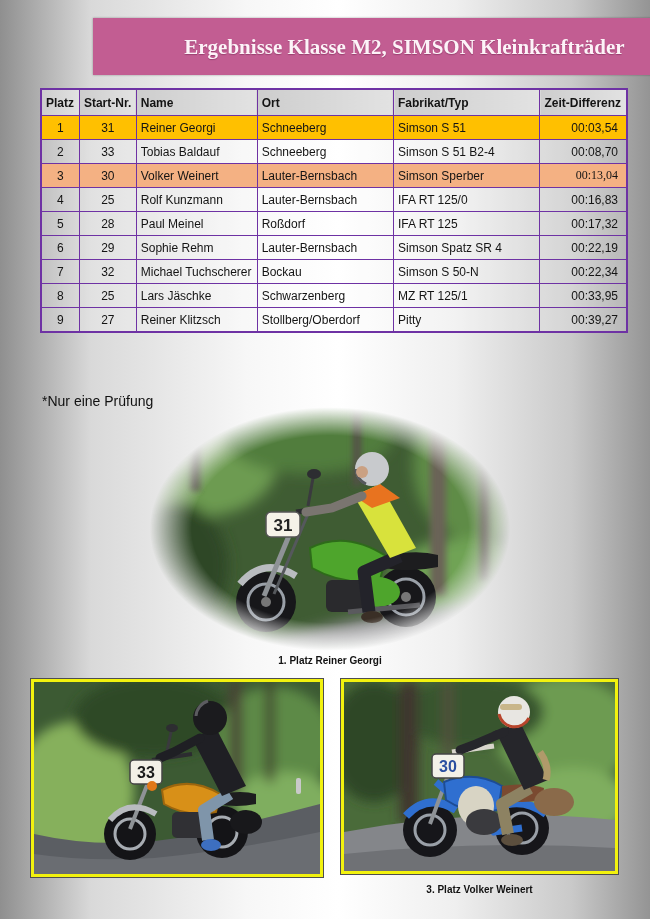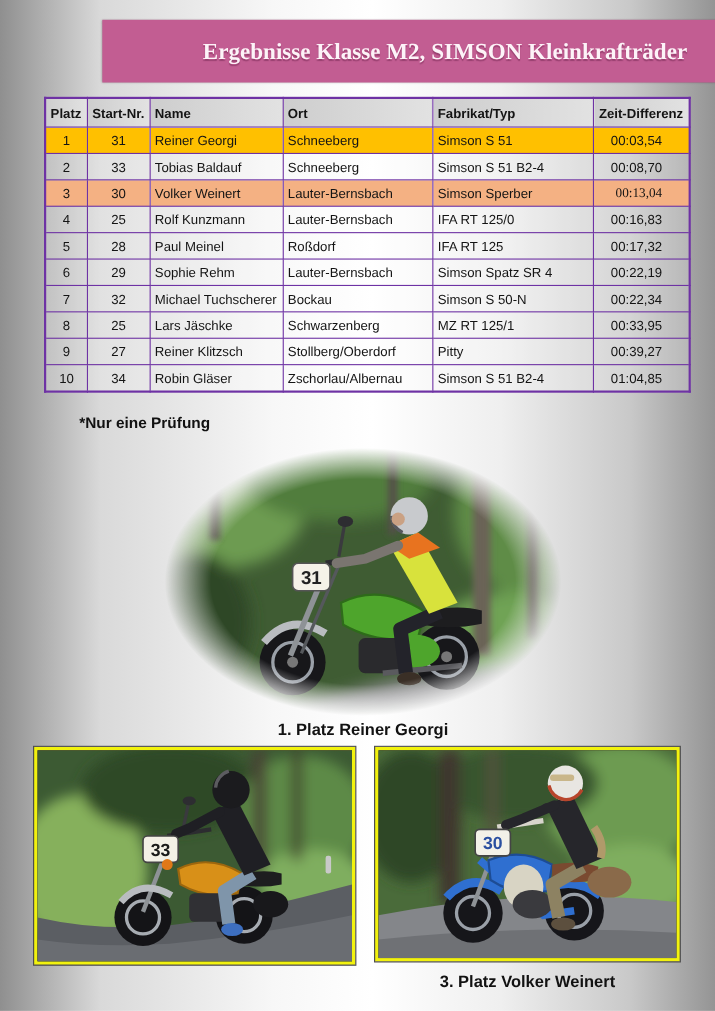"00:03,54" .results td.r { padding-right: 24px -> 8px }
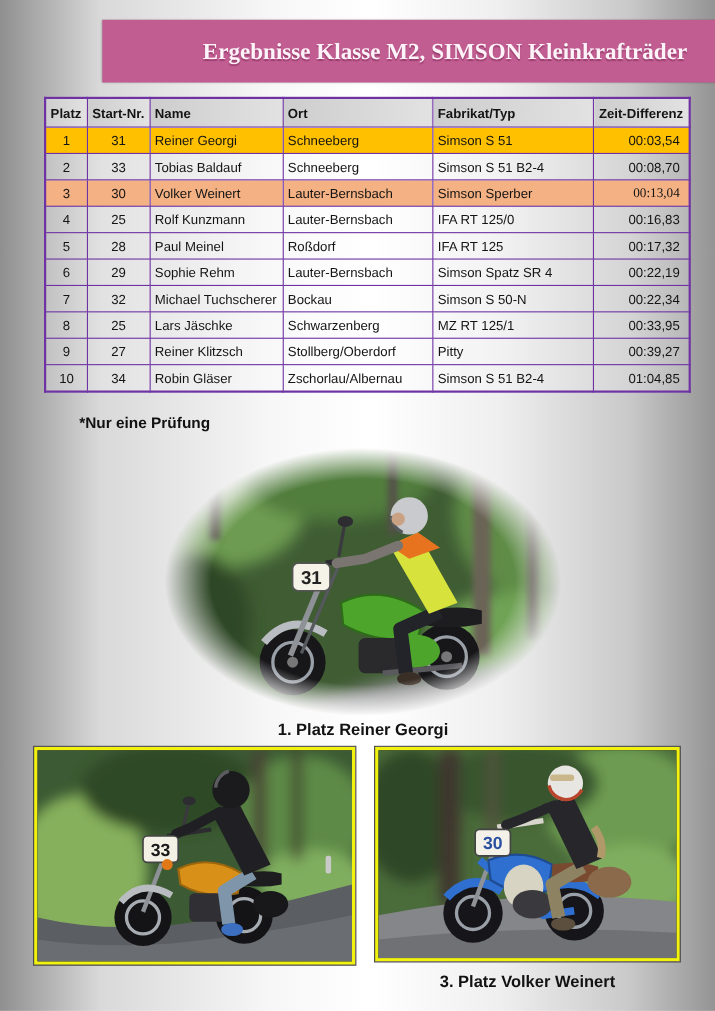"10" tr { html: <tr> <td>10</td> <td>34</td> <td>Robin Gläser</td> <td>Zschorlau/Albernau</td> <td>Simson S 51 B2-4</td> <td>01:04,85</td> </tr> -> none }
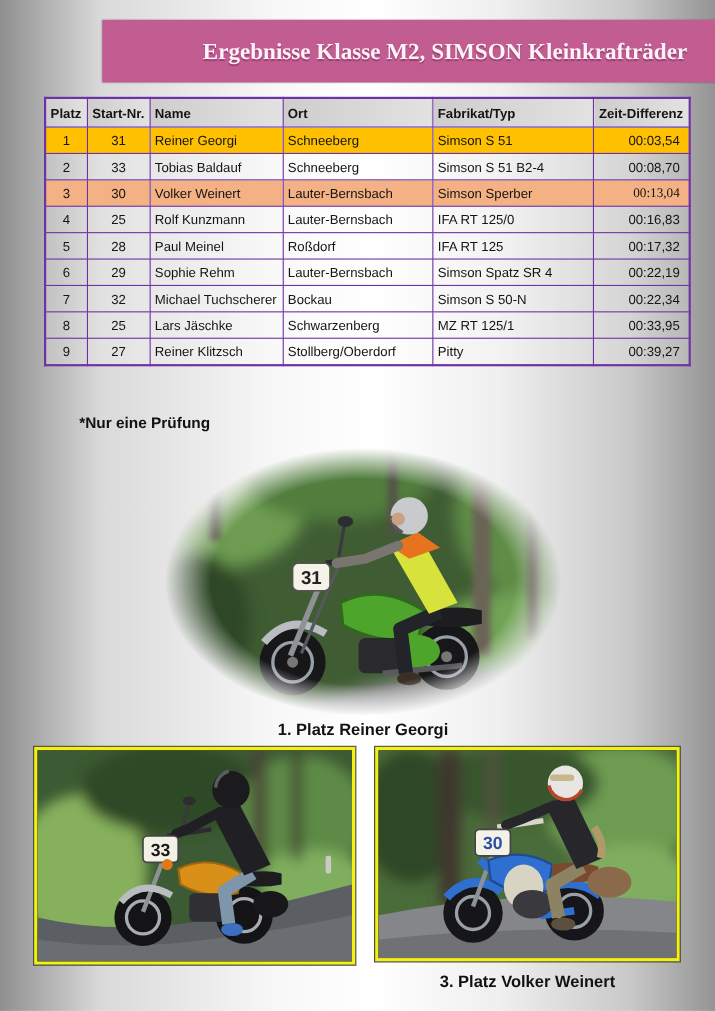"*Nur eine Prüfung" .footnote { font-weight: bold -> normal; margin-left: 30px -> none; top: 376px -> 393px }
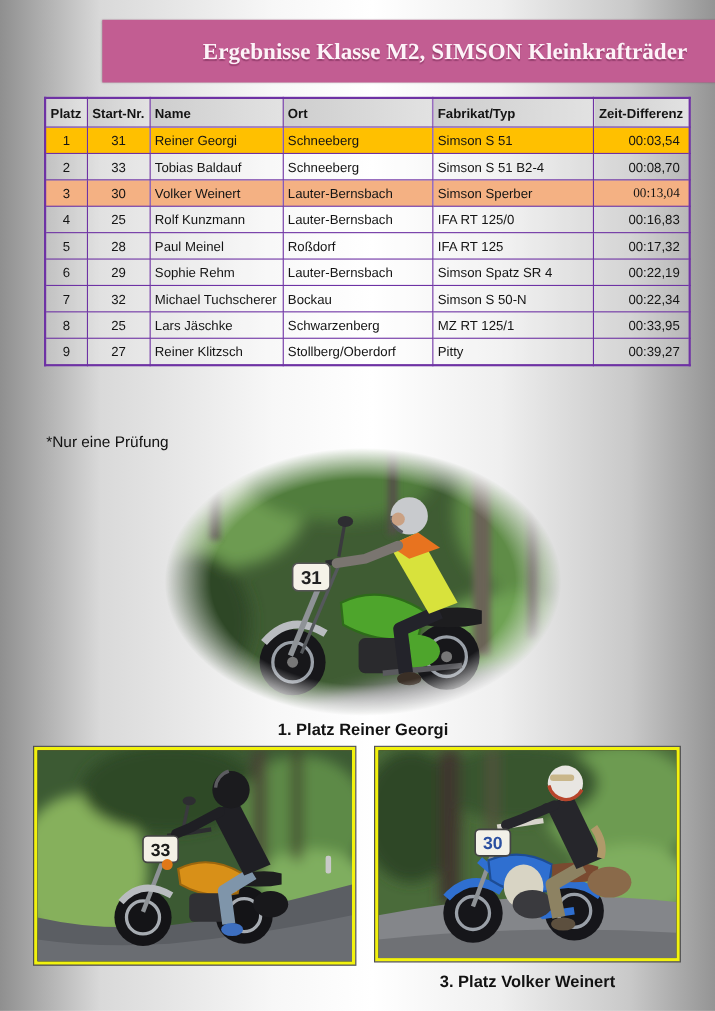"1. Platz Reiner Georgi" .caption { font-size: 15px -> 10px }
